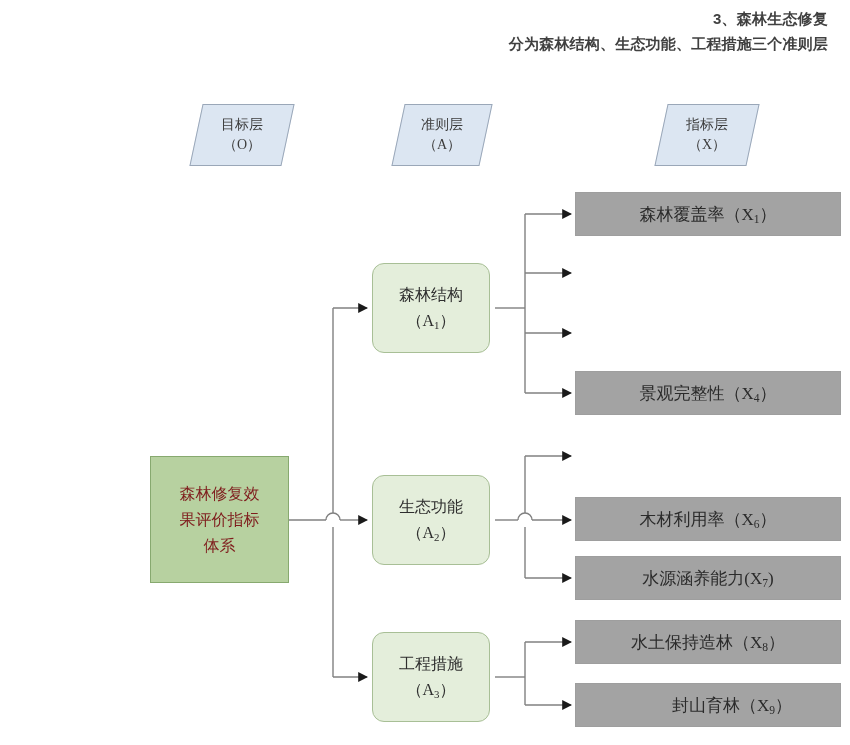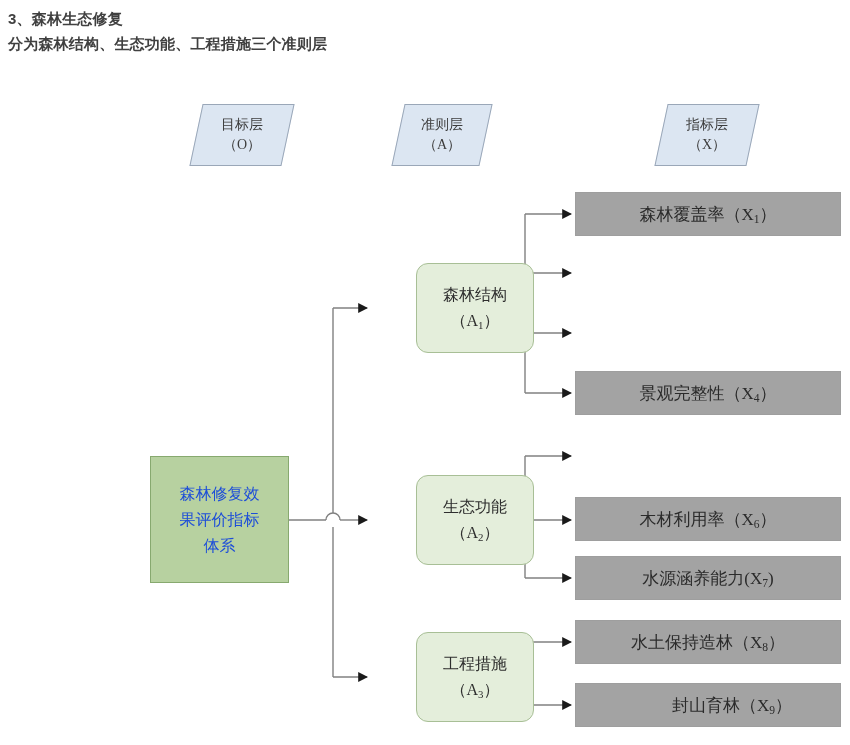"3、森林生态修复" .heading-line { text-align: none -> right }
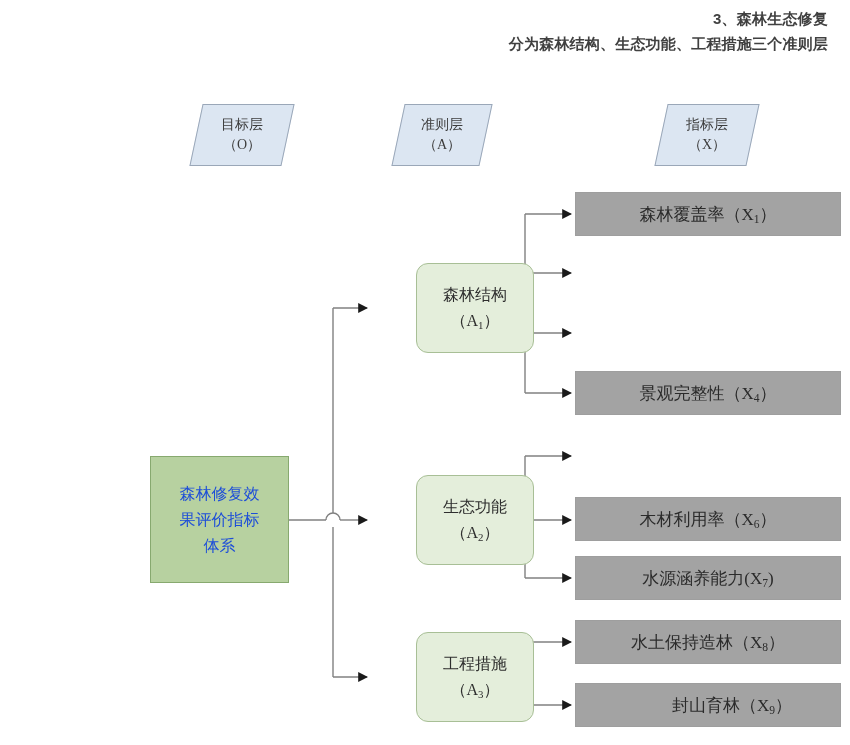"森林结构" .criteria-node { margin-left: 44px -> none }
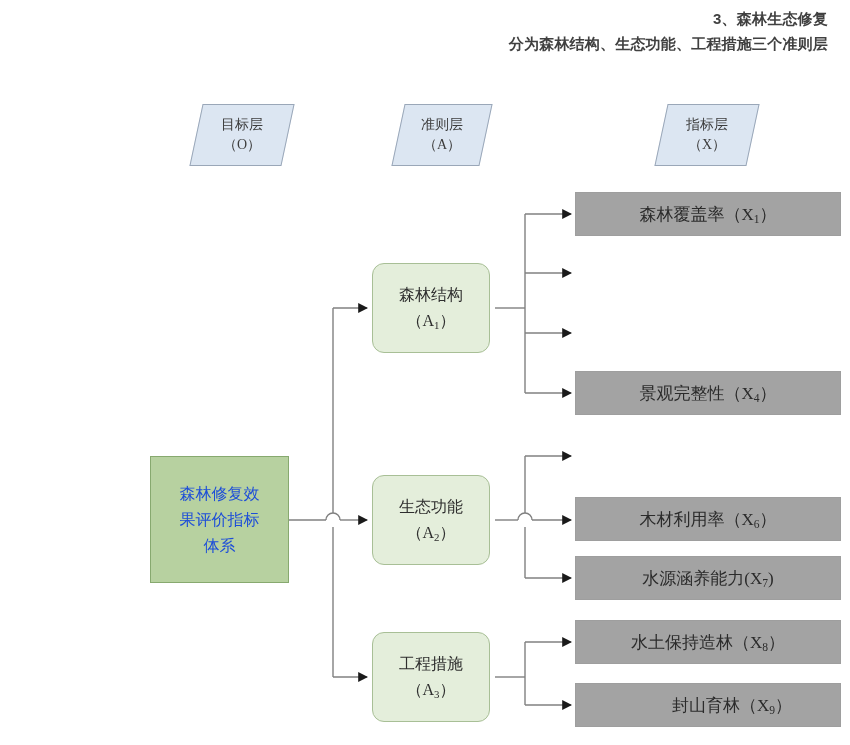"森林修复效" .goal-node { color: #1d4ed8 -> #7f1d1d }
